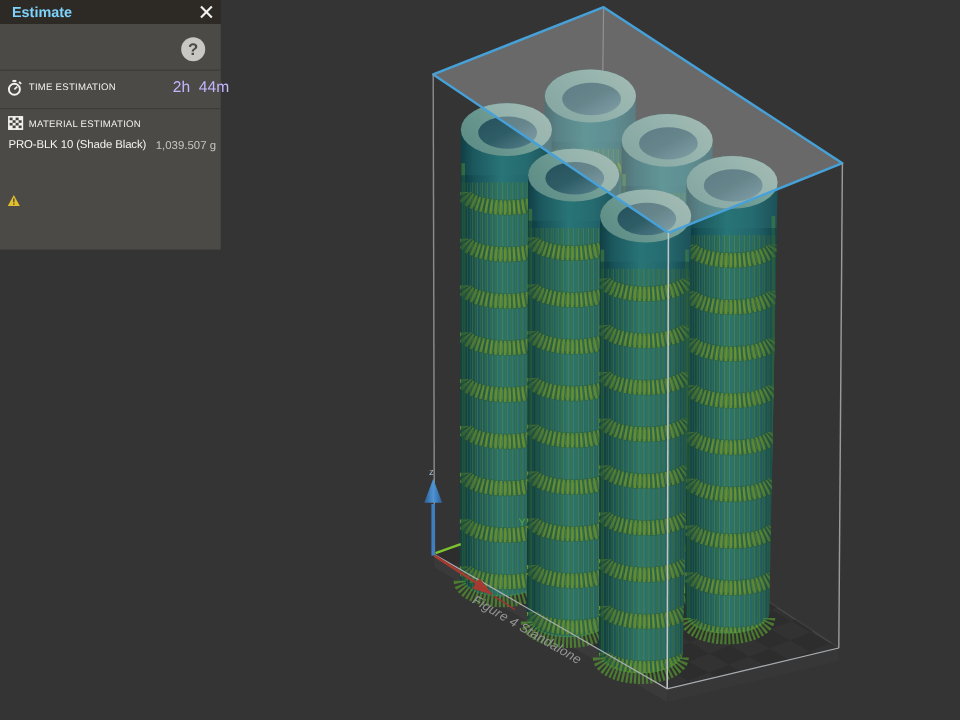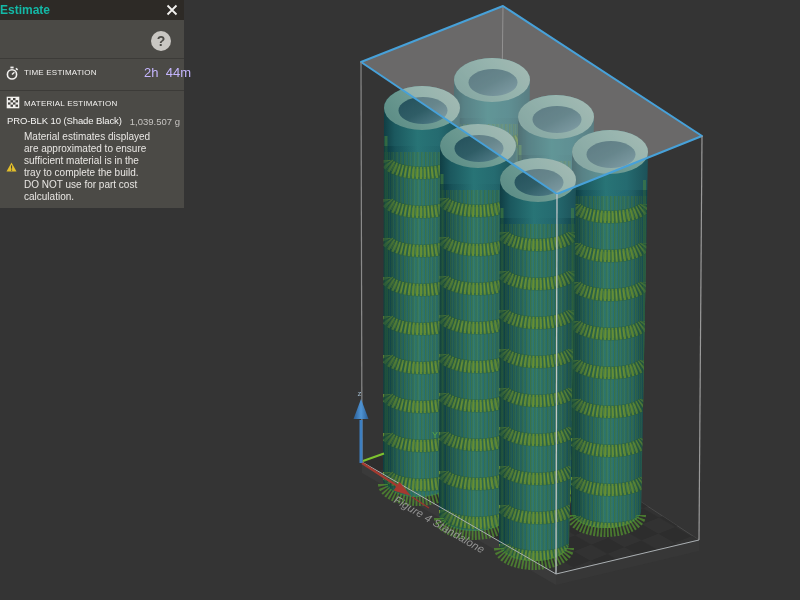"Estimate" #phead { color: #14b8a6 -> #7dd3fc; padding-left: none -> 10px }
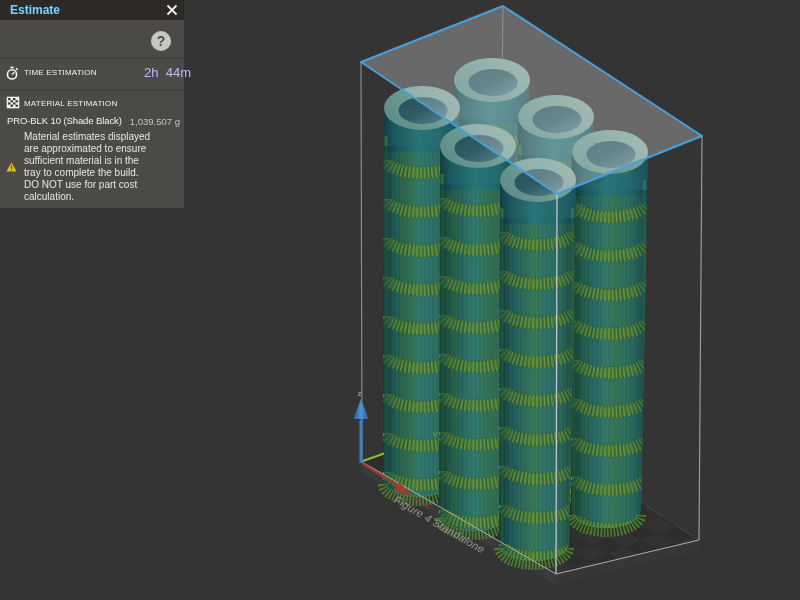"Material estimates displayed" div { html: <div>Material estimates displayed<br>are approximated to ensure<br>sufficient material is in the<br>tray to complete the build.<br>DO NOT use for part cost<br>calculation.</div> -> none }
